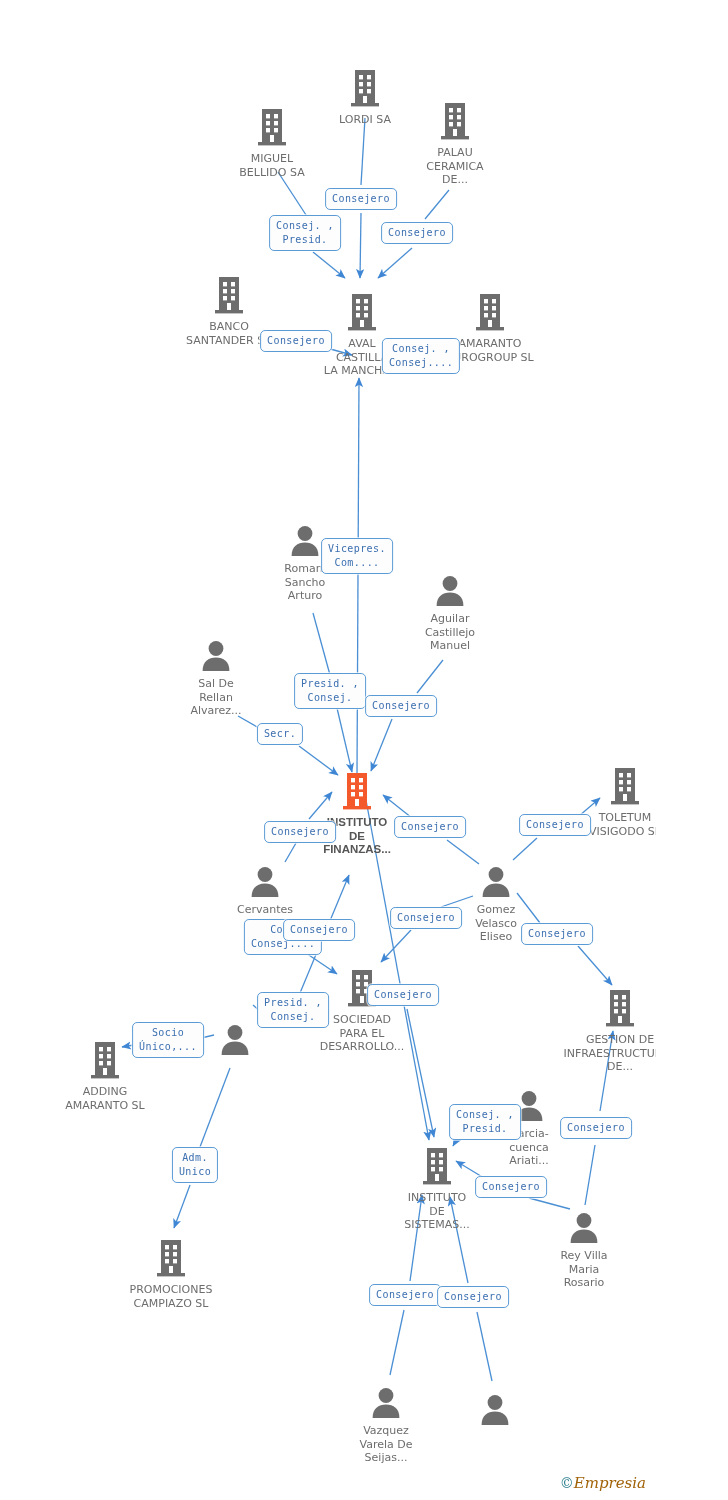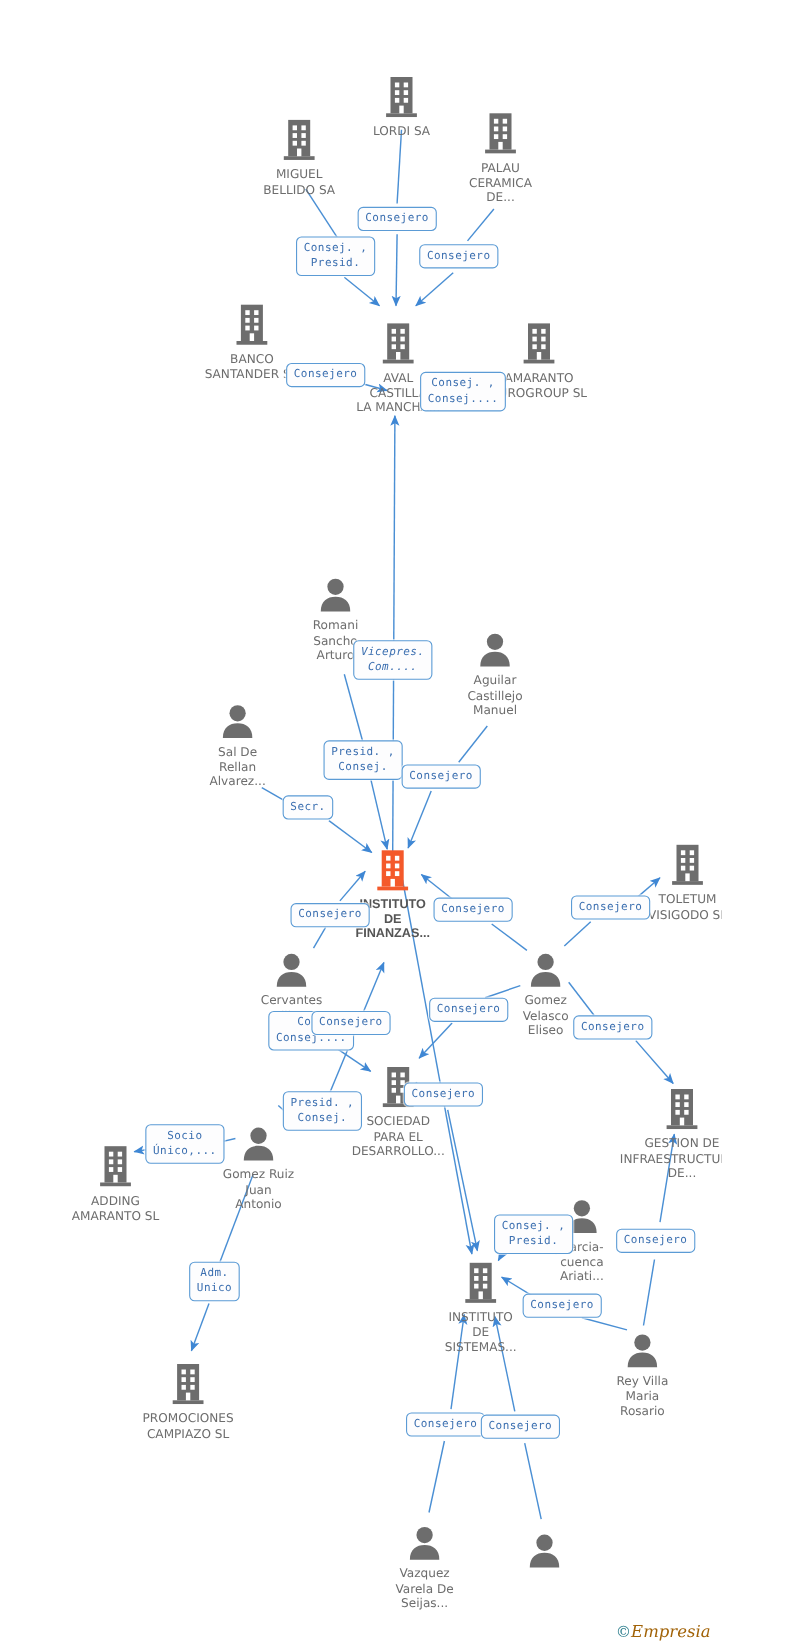"Vicepres." div.lbl { font-style: italic -> none; top: 600px -> 556px }
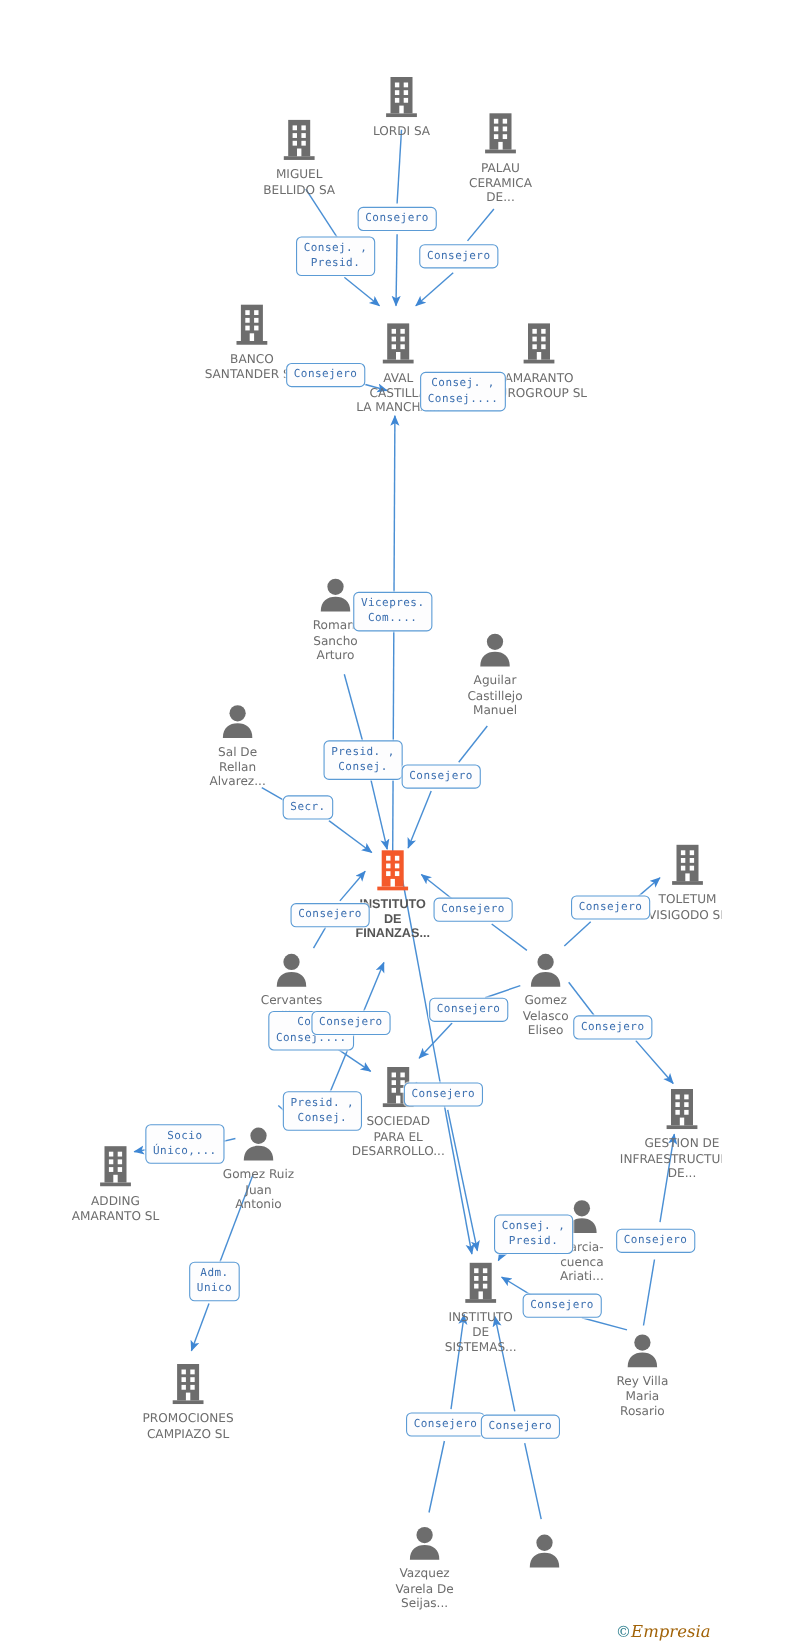"Gomez Ruiz" span.cap { html: <span>Gomez Ruiz Juan Antonio</span> -> none }
